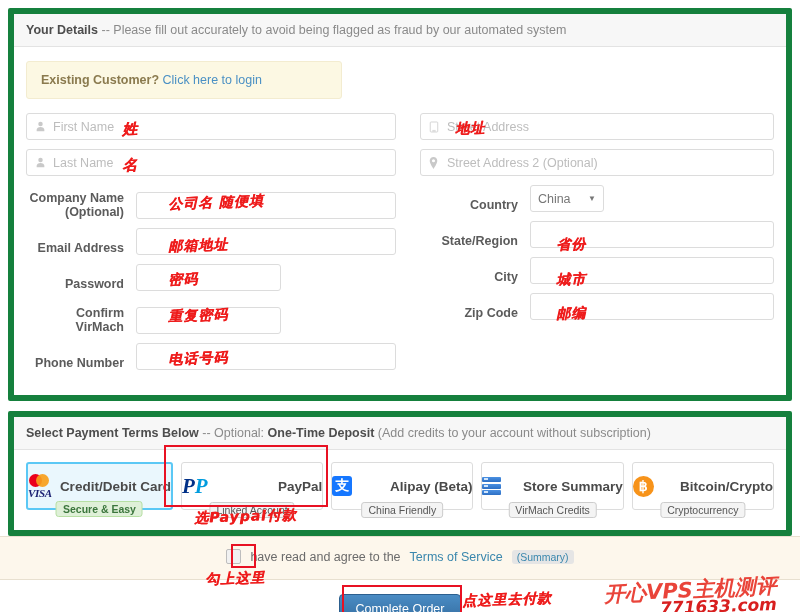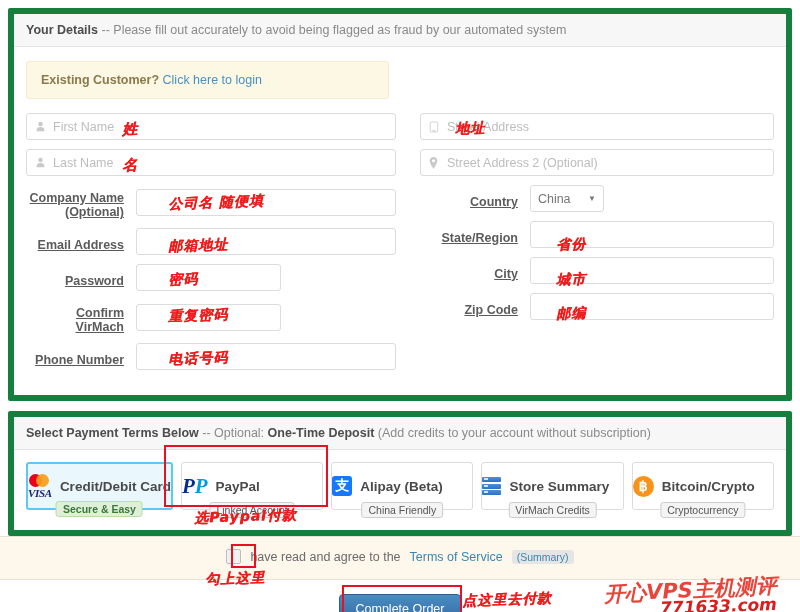"Existing Customer? Click here to" .alert-login { width: 363px -> 316px }
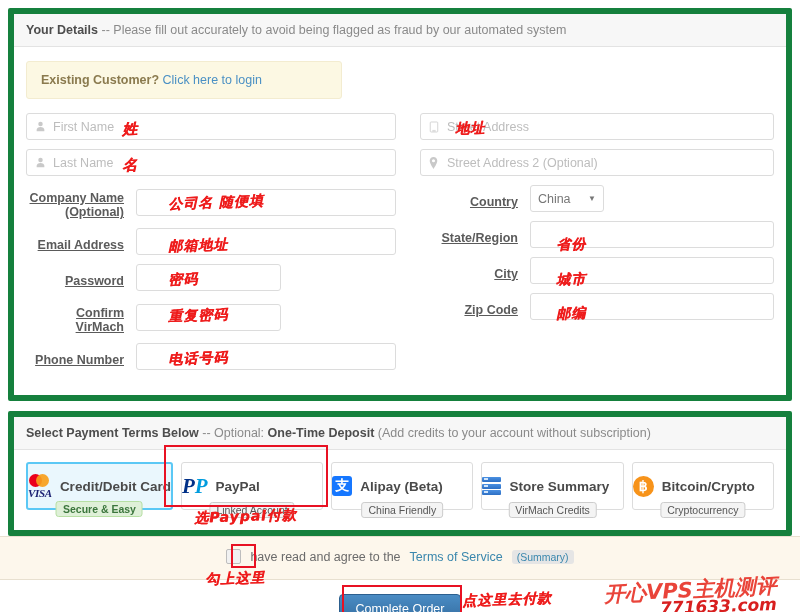"Company Name" .frow { align-items: center -> flex-end; text-decoration: underline -> none }
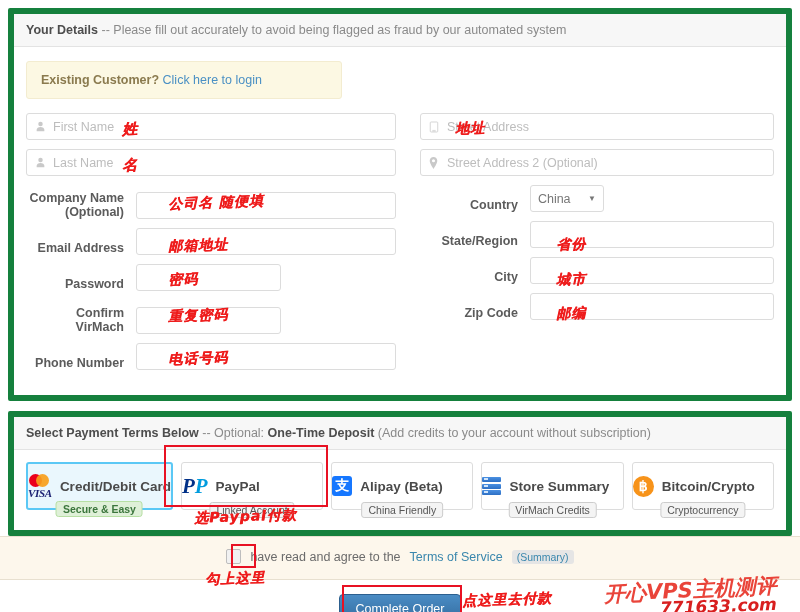"VISA" .paycard { justify-content: flex-start -> space-between }
